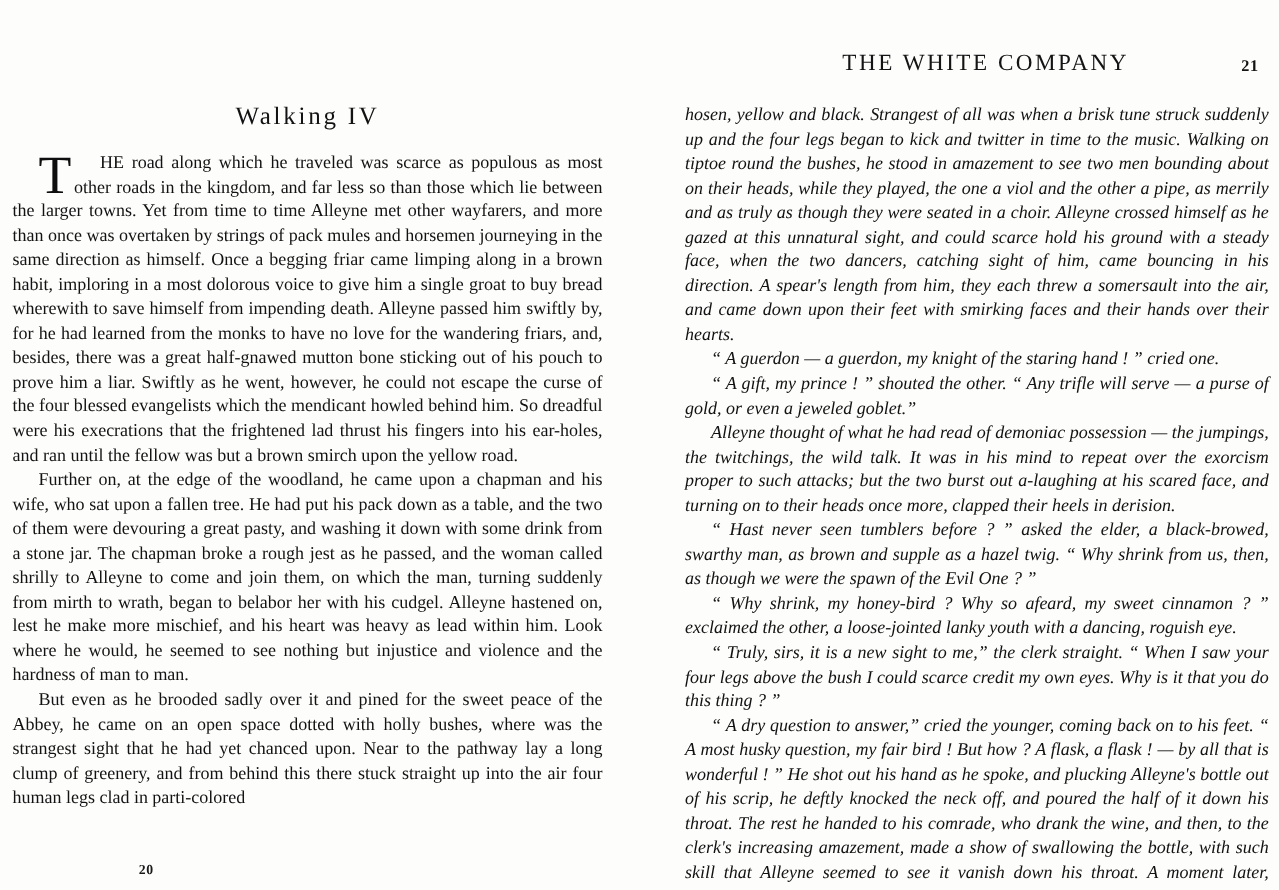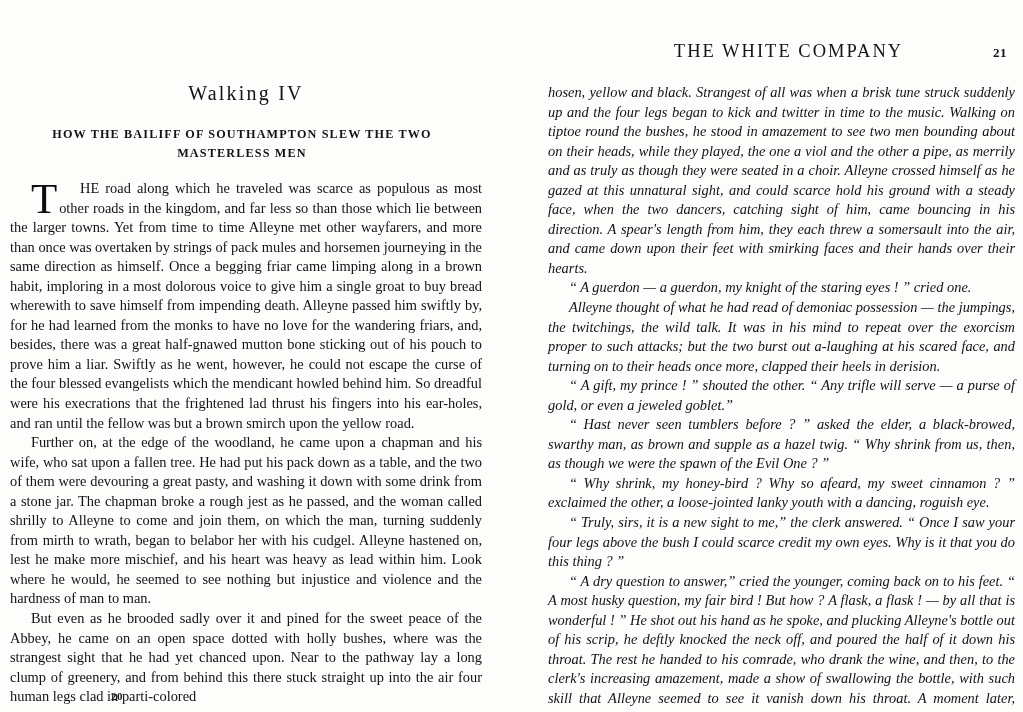"HOW THE BAILIFF OF SOUTHAMPTON" div.chapter-subtitle { html: <div>HOW THE BAILIFF OF SOUTHAMPTON SLEW THE TWO MASTERLESS MEN</div> -> none }
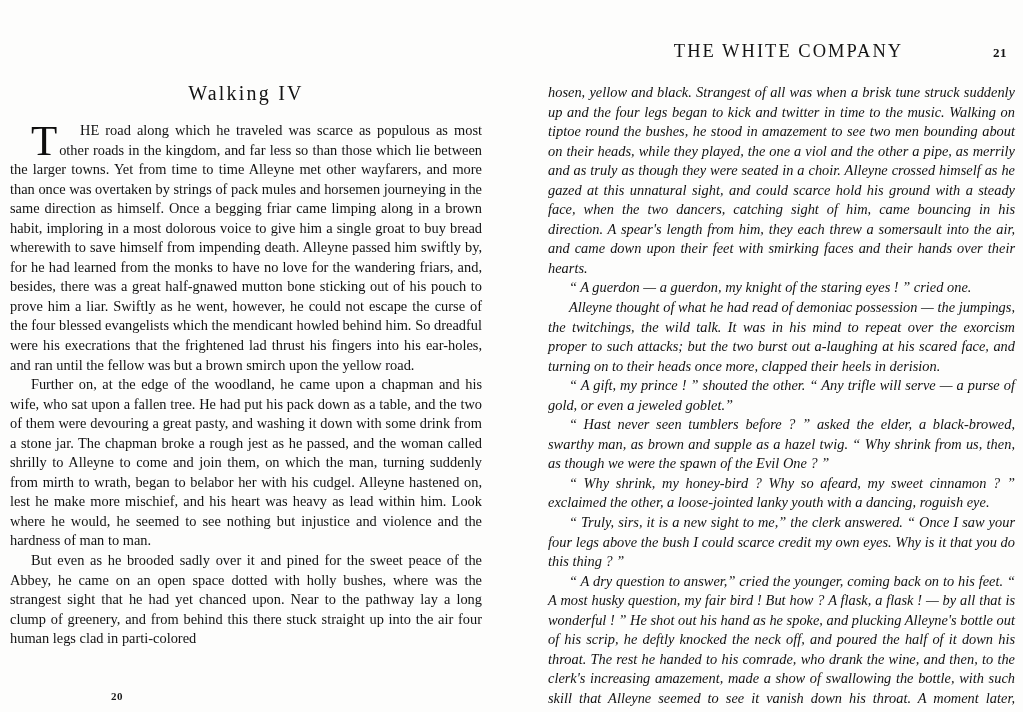"“ A guerdon — a" p { text: eyes -> hand }
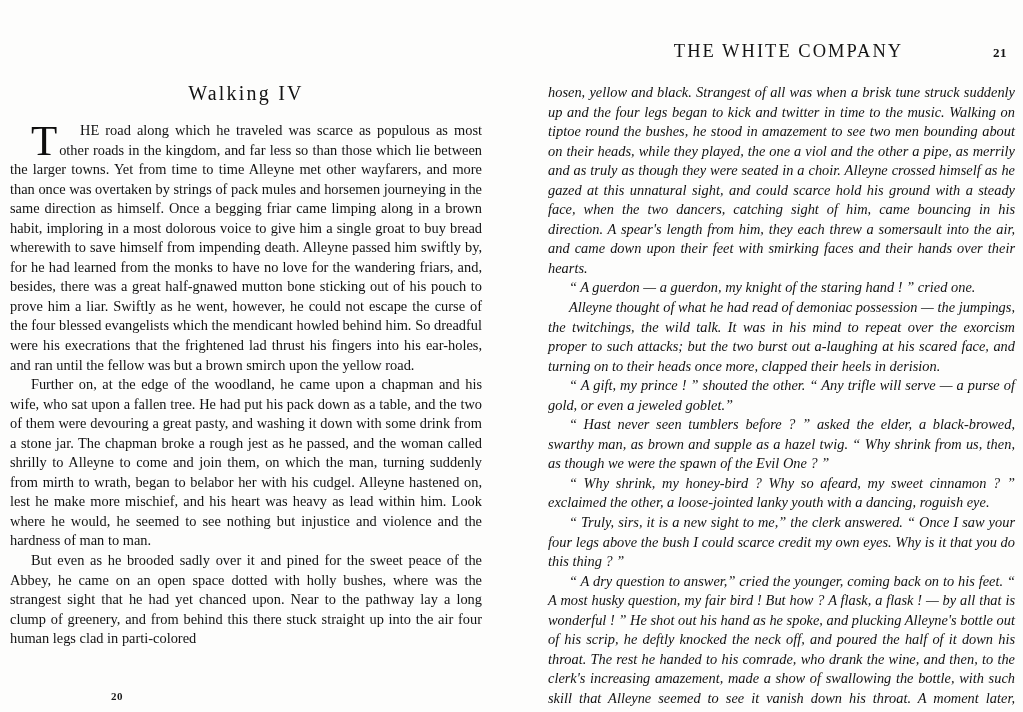"Alleyne thought of what he" p { order: before "“ A gift, my prince" -> after "“ A gift, my prince" }
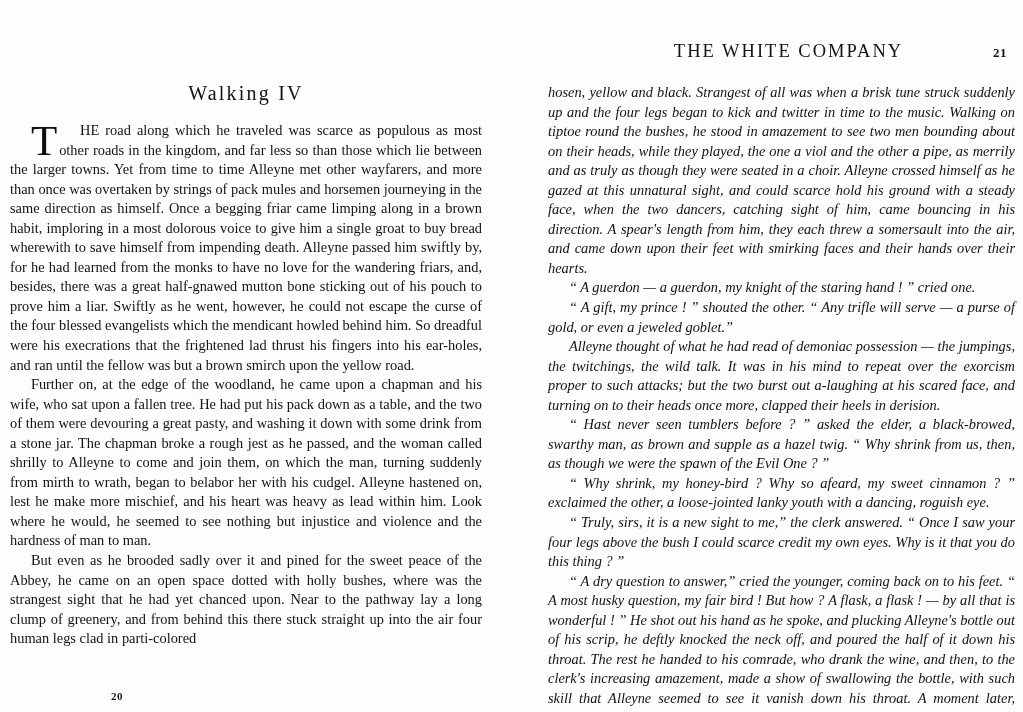"“ Truly, sirs, it is" p { text: answered. “ Once -> straight. “ When }
